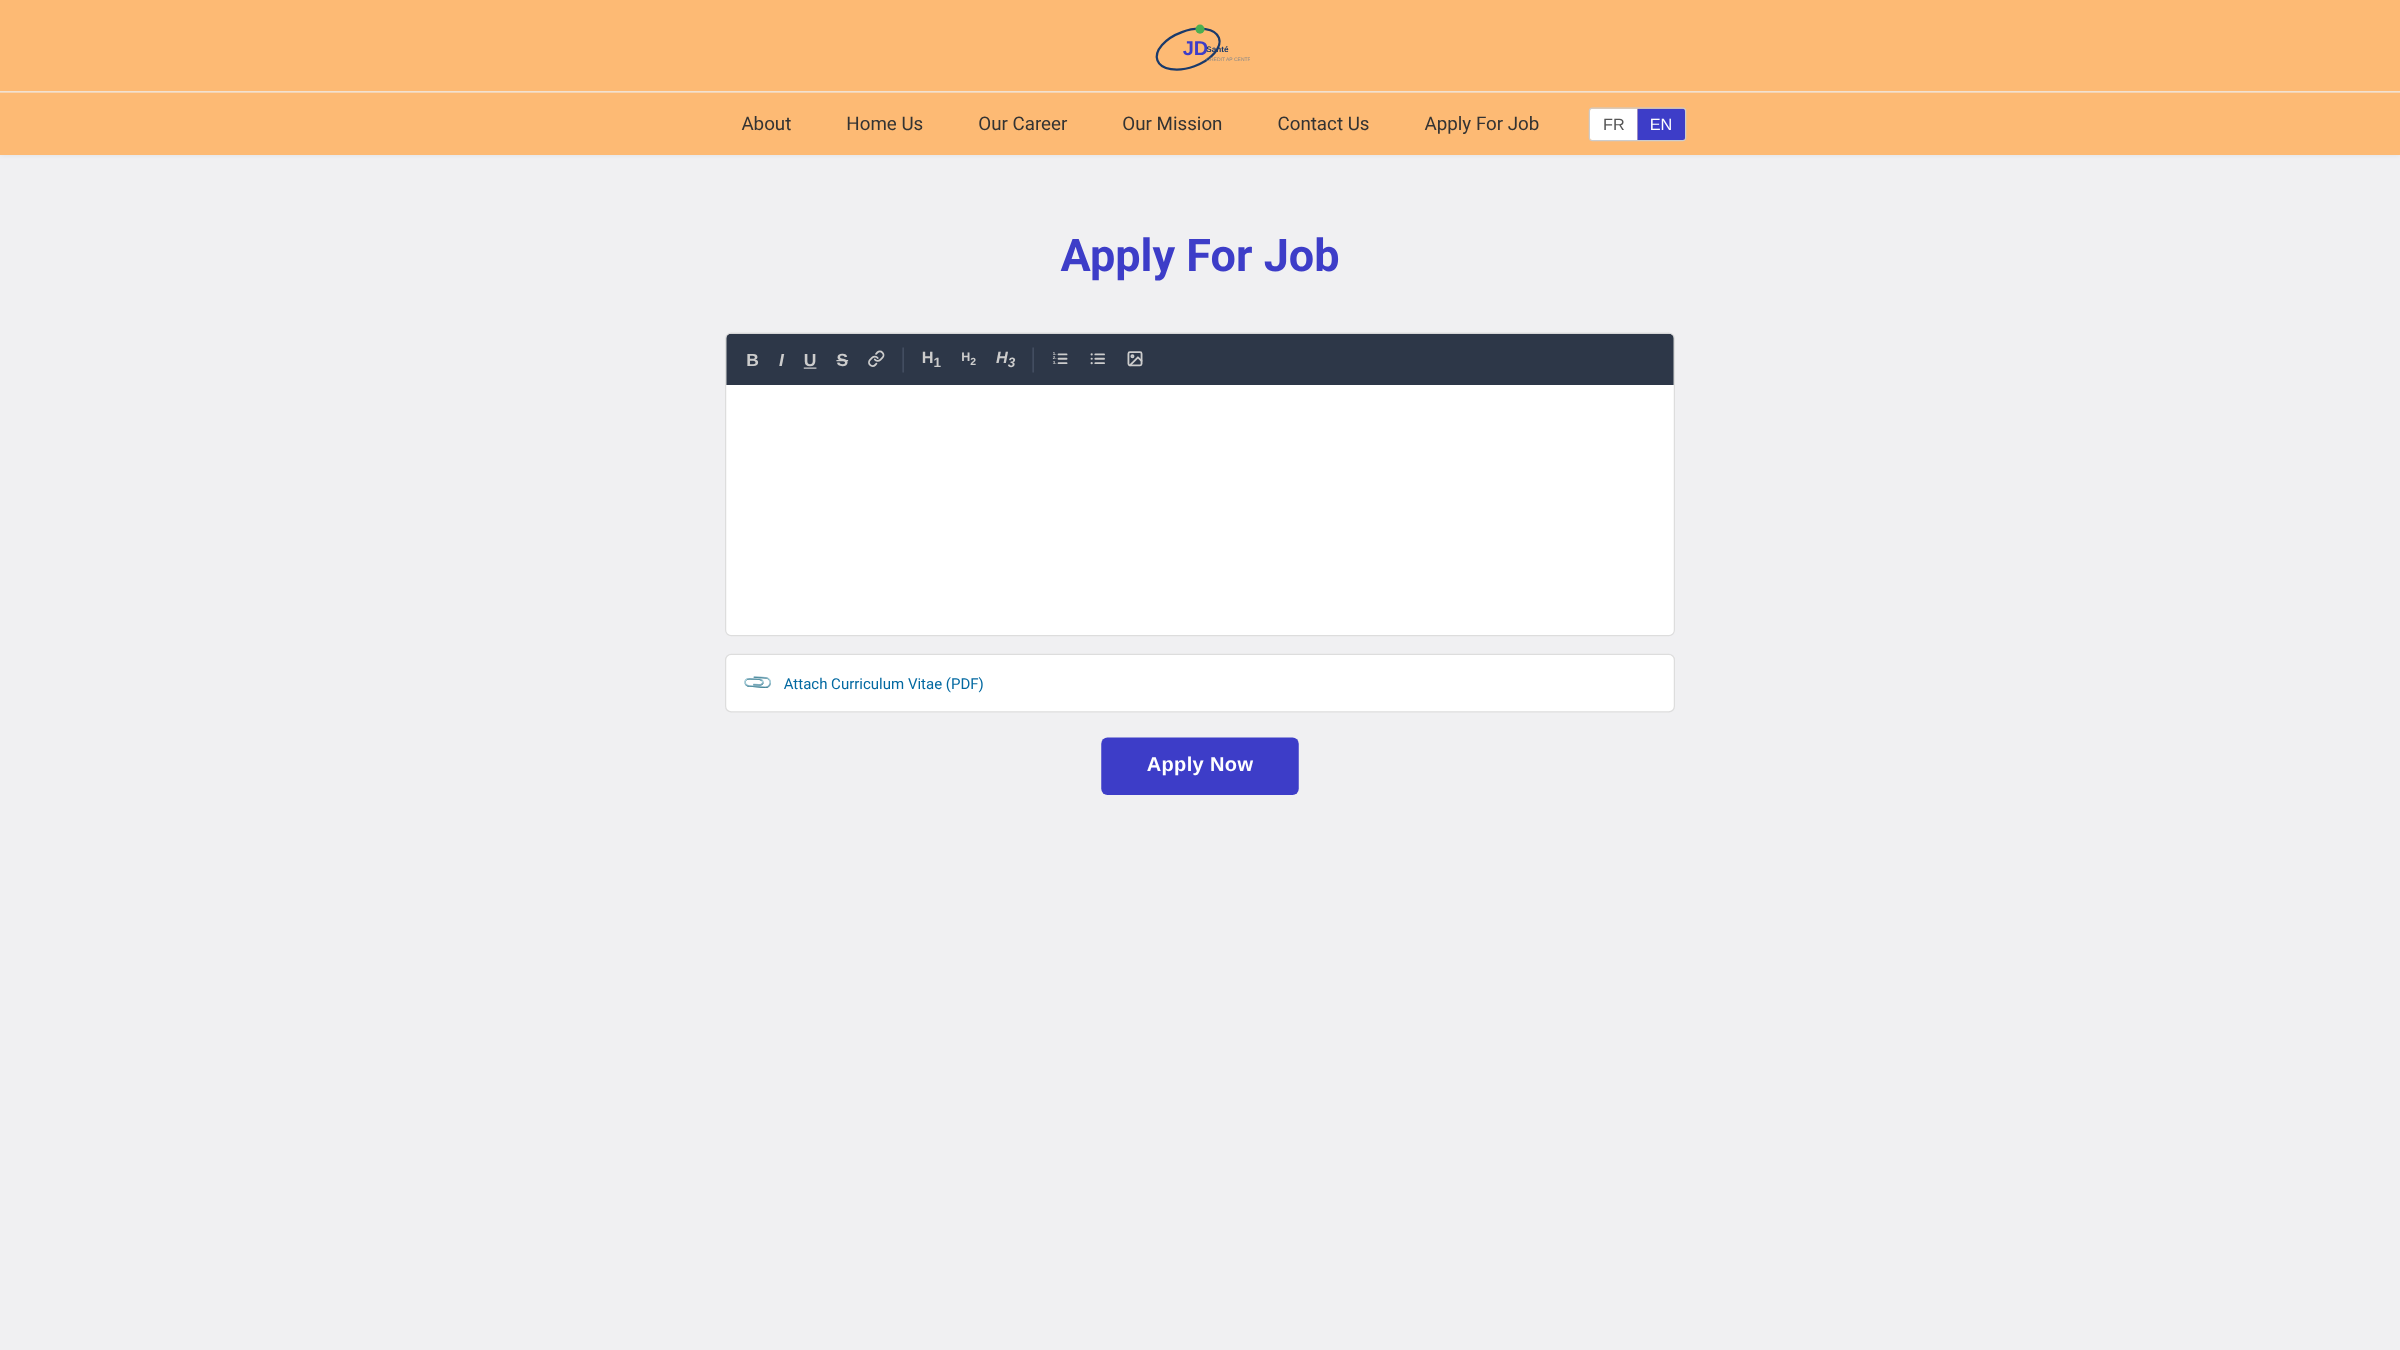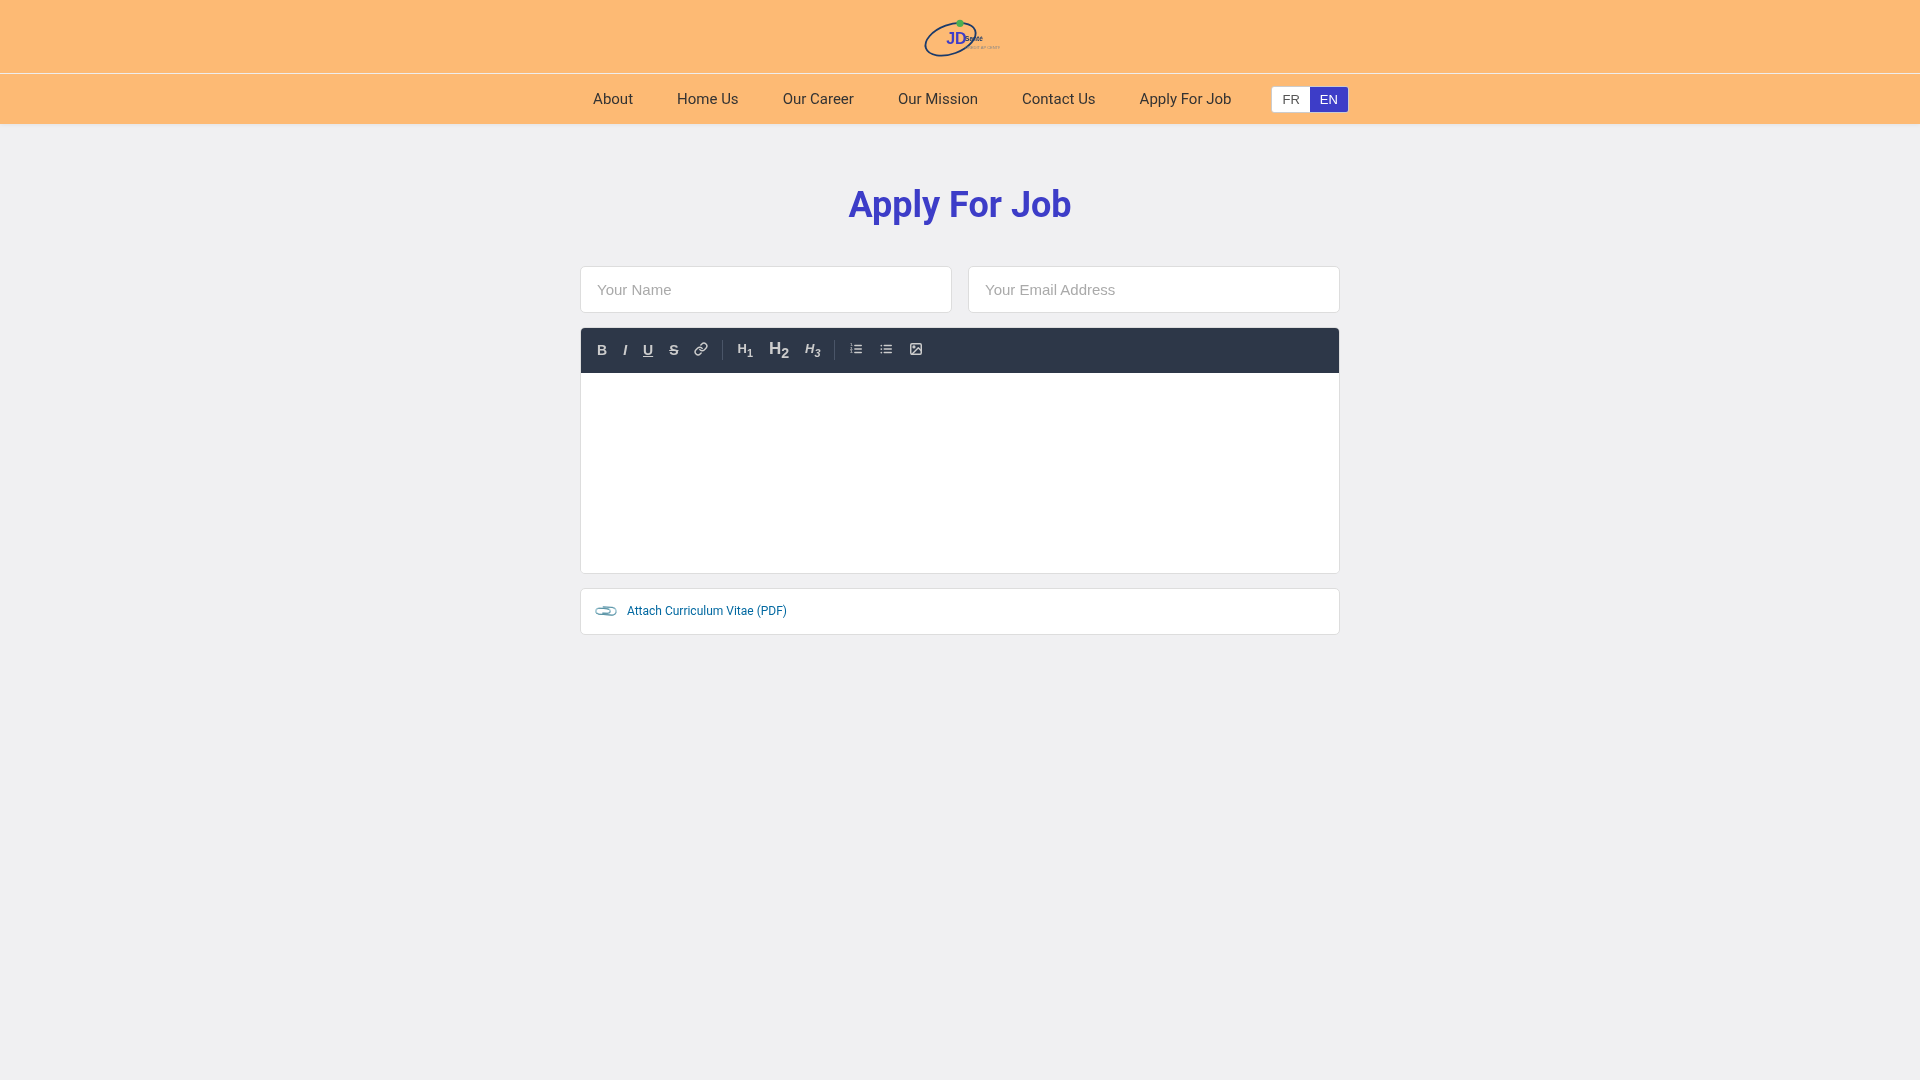"Your Name" div.form-row { html: <div> <input> <input> </div> -> none }
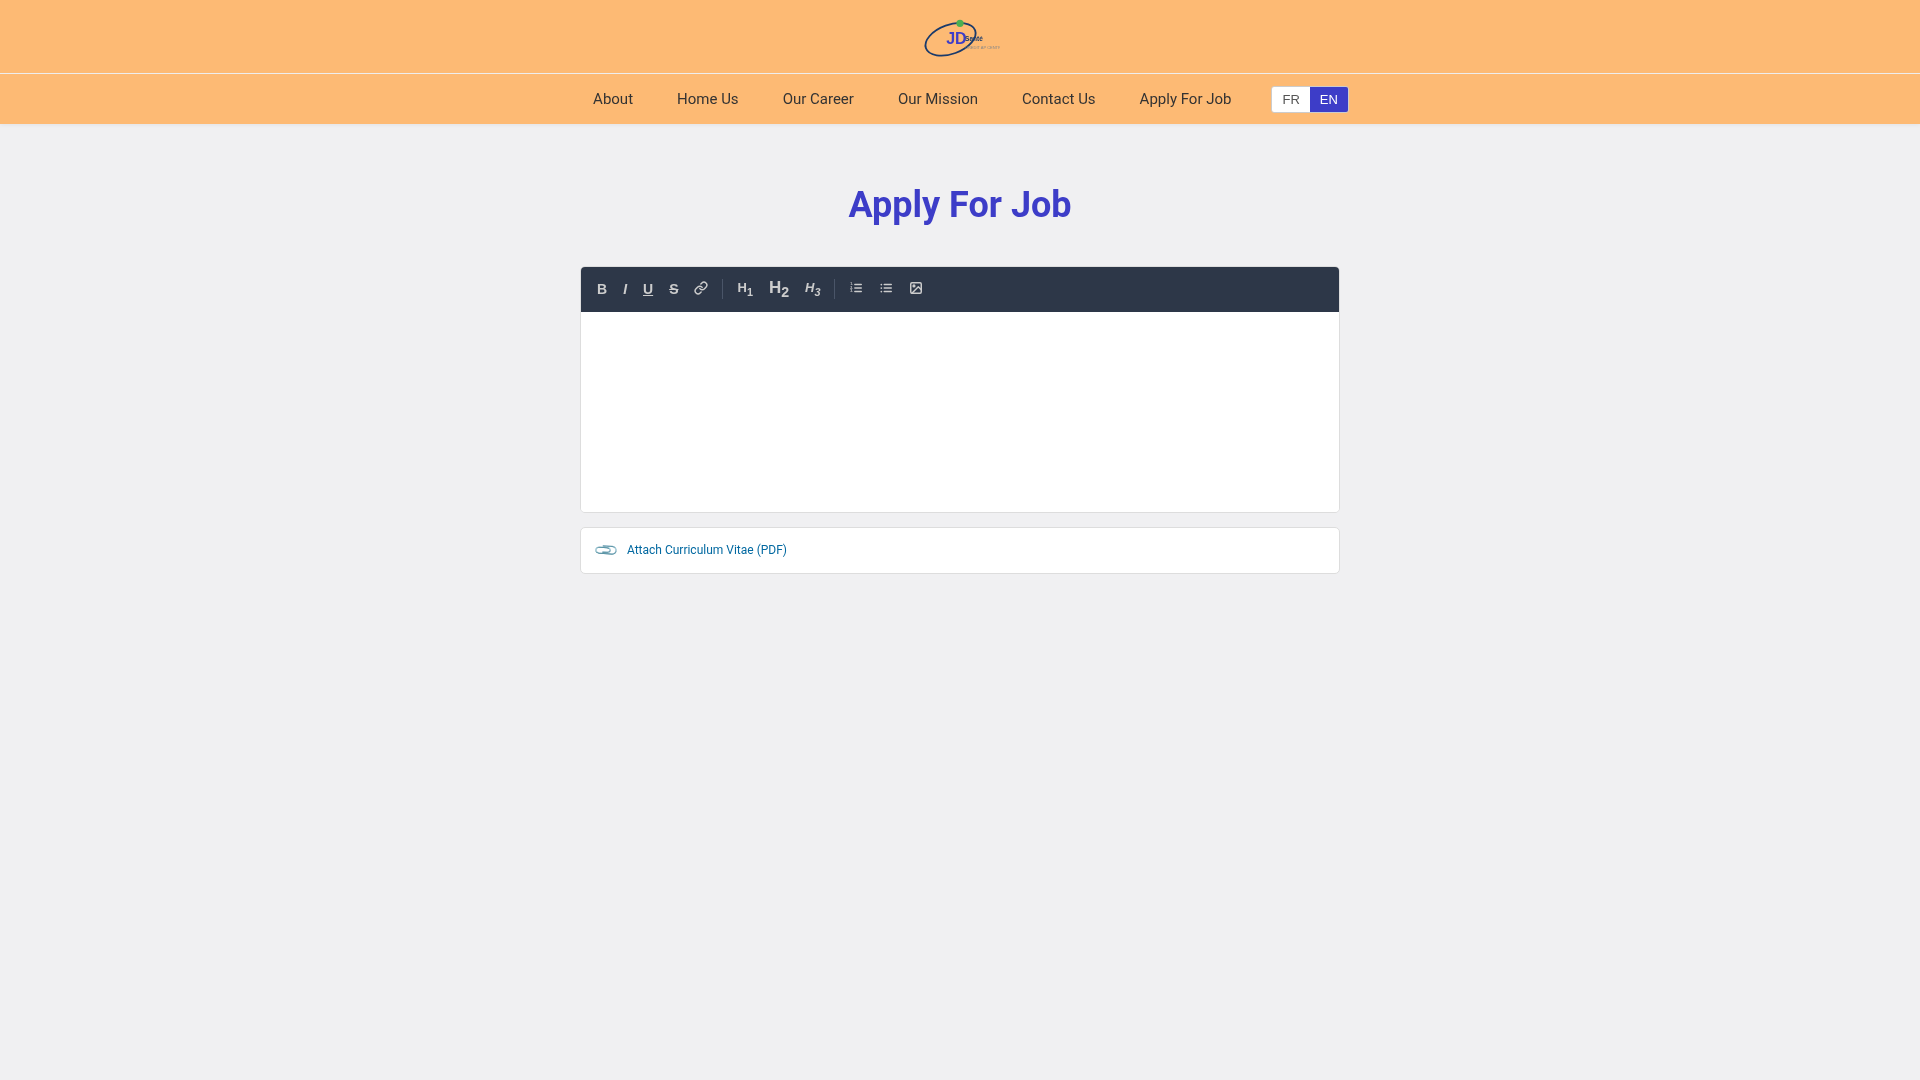"H2" button.toolbar-btn { font-size: 17px -> 10px }
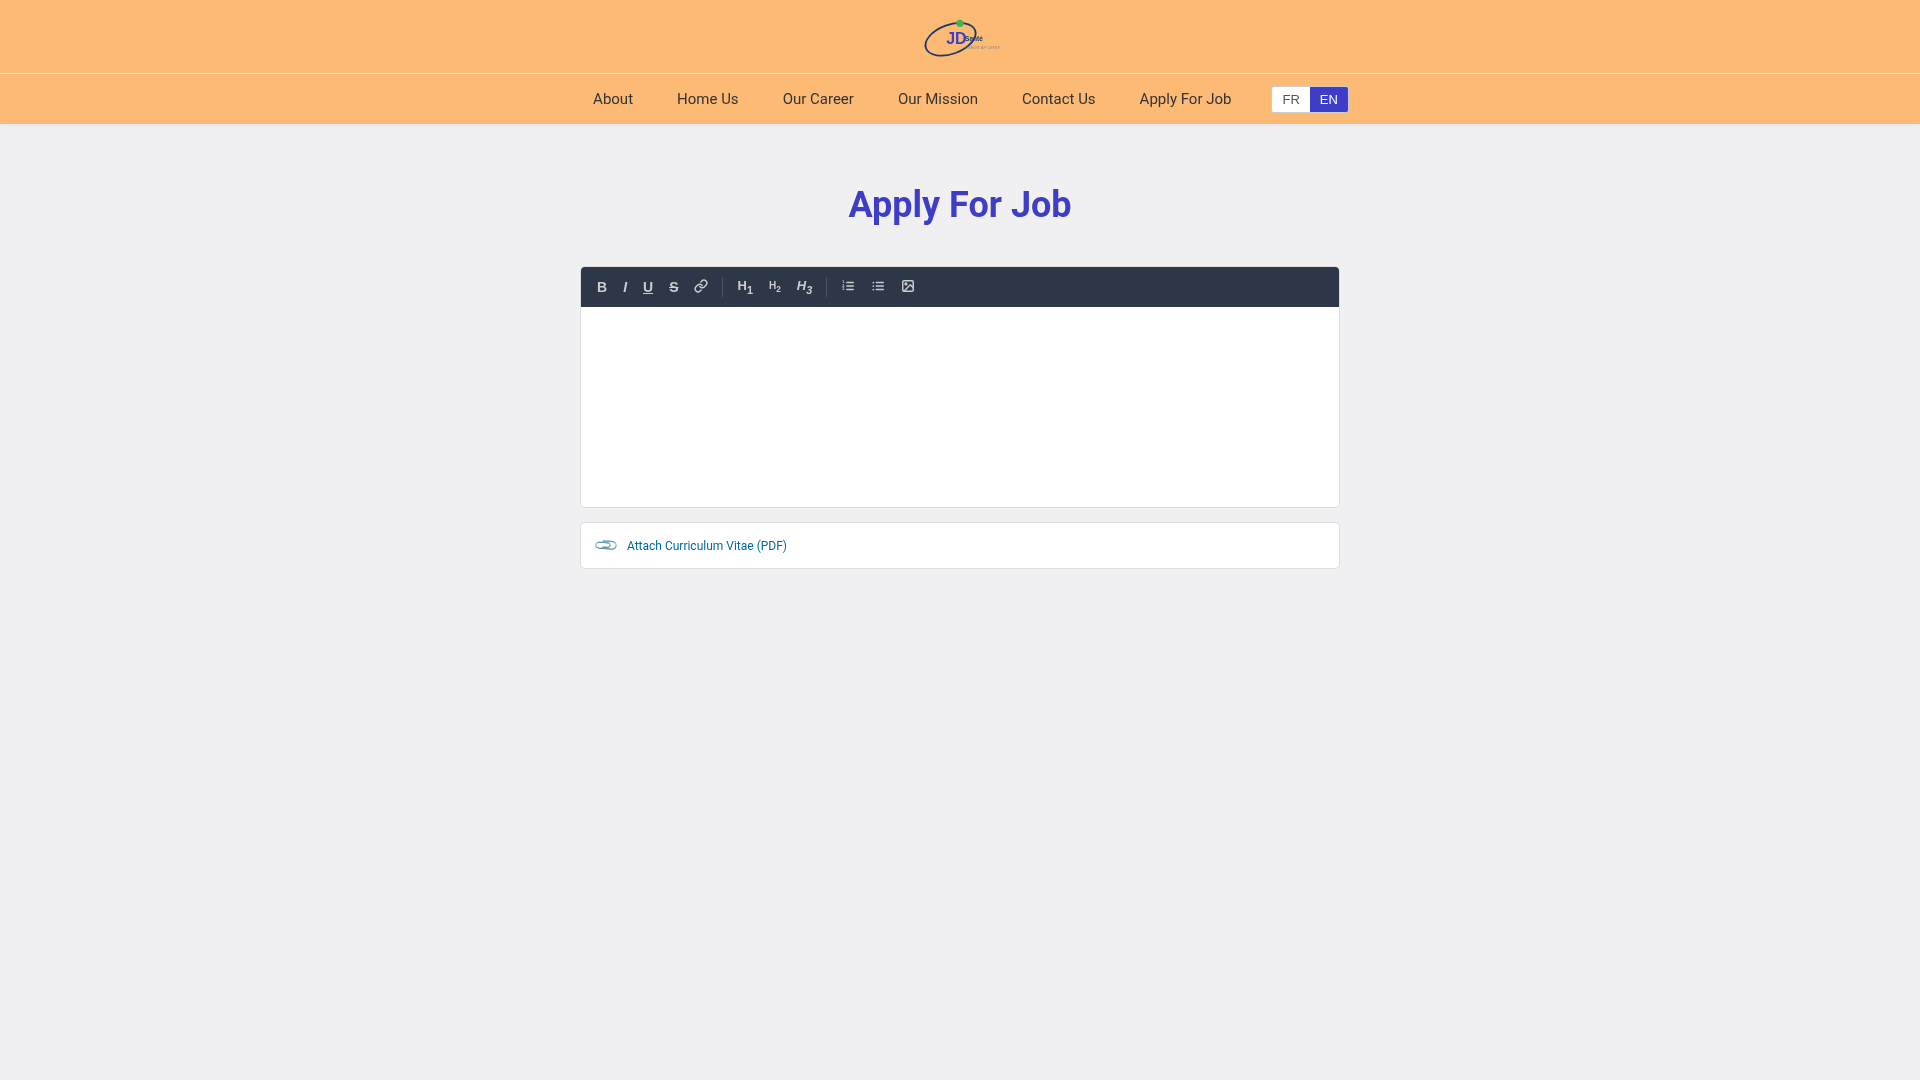"Apply Now" div.apply-btn-row { html: none -> <div> <button>Apply Now</button> </div> }
